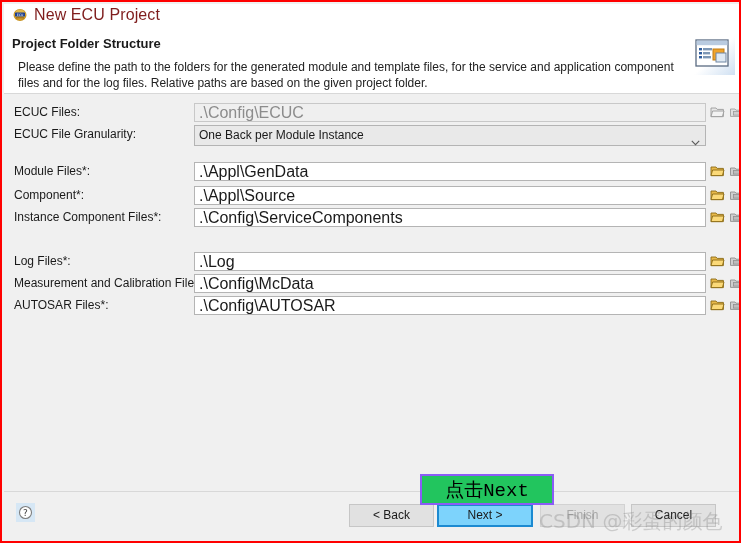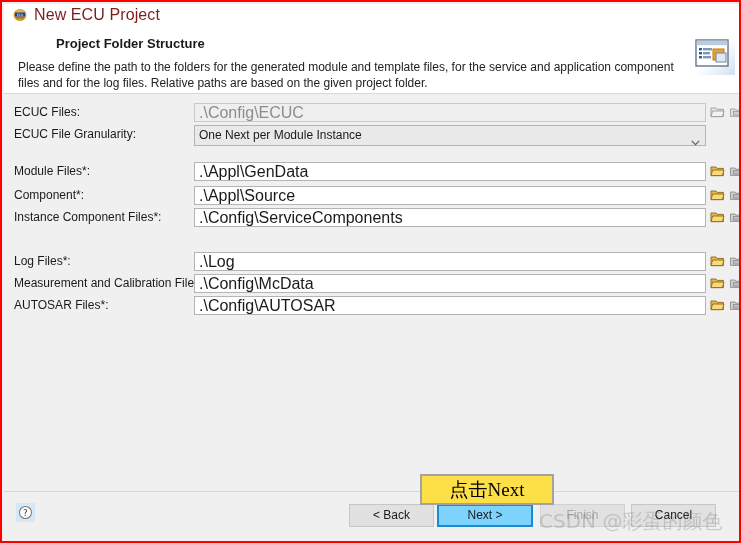"Project Folder Structure" .header .page-title { margin-left: 44px -> none }
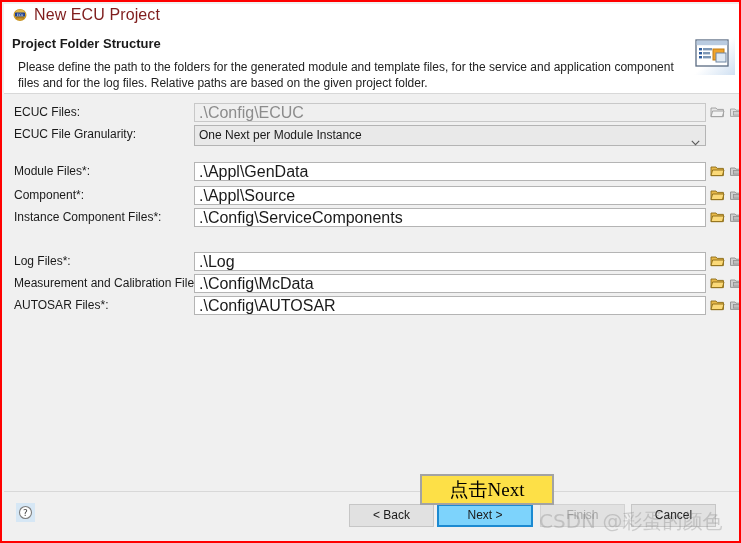"One Next per Module Instance" span { text: Next -> Back }
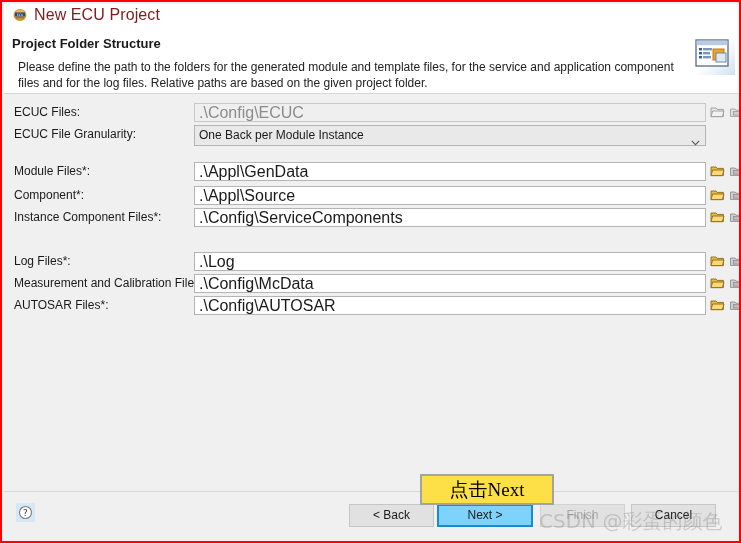"点击Next" .annotation { background: #fde047 -> #22c55e; border: 2px solid #a3a3a3 -> 2px solid #8b5cf6; font-family: Liberation Serif, serif -> Liberation Mono, monospace }
